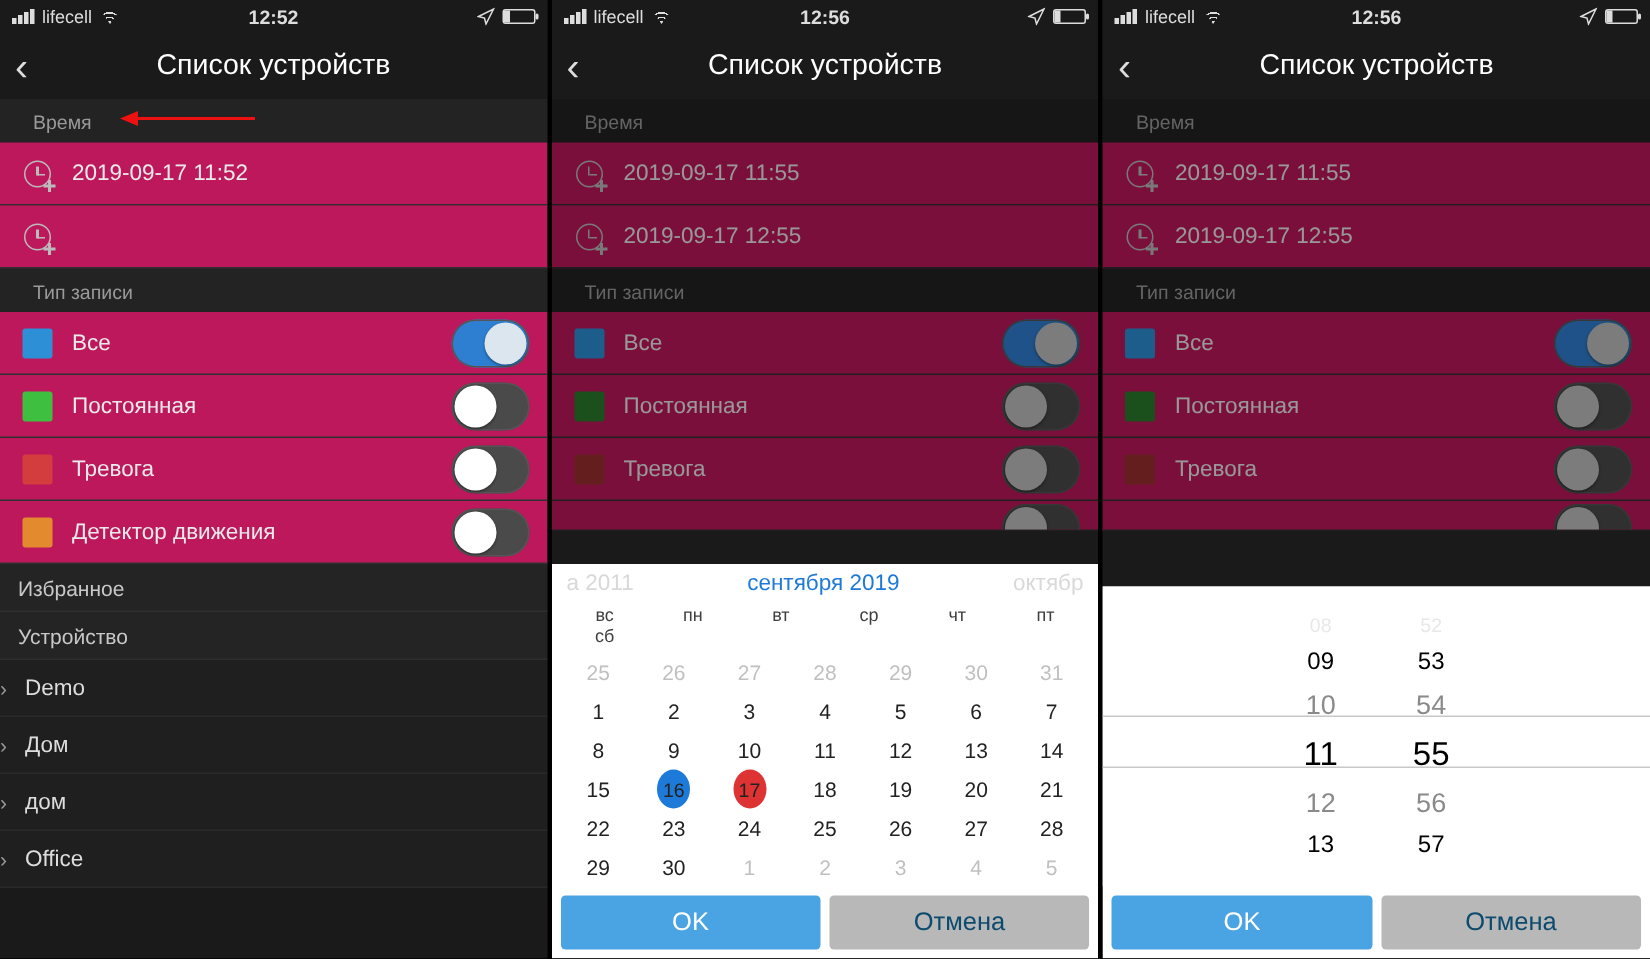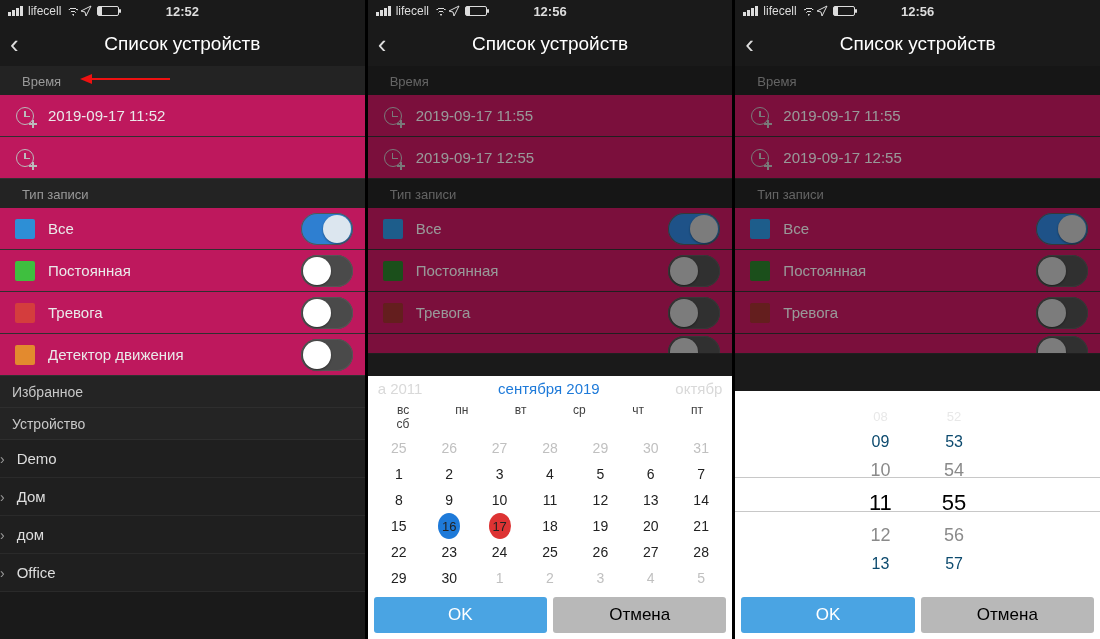"lifecell" .statusbar { justify-content: flex-start -> space-between }
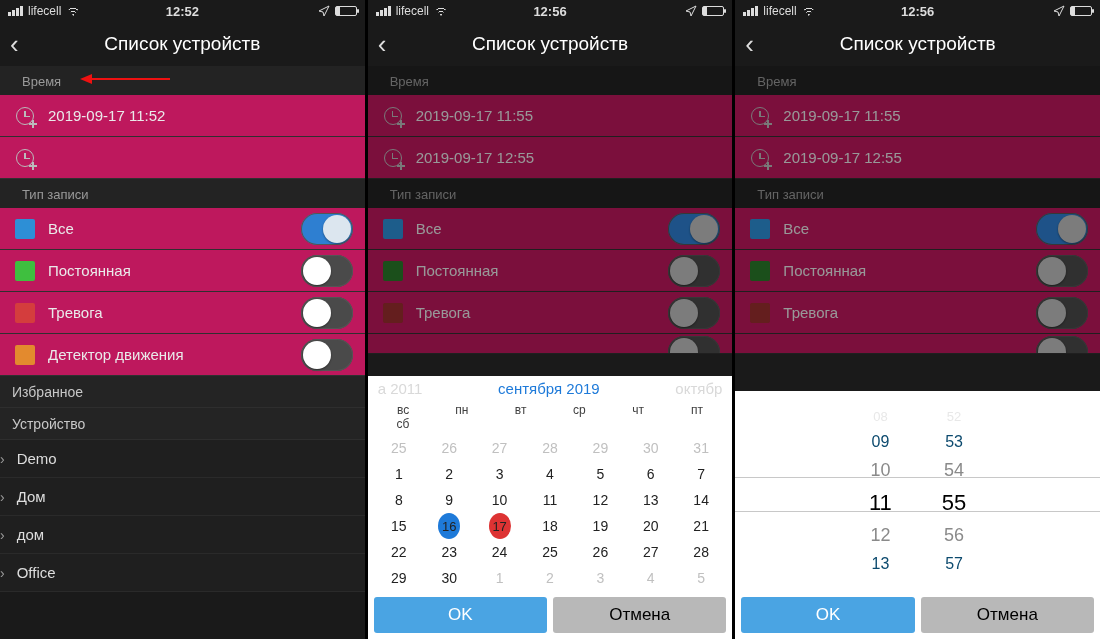"09" .wheel-col .far { color: #0c4a6e -> #000000 }
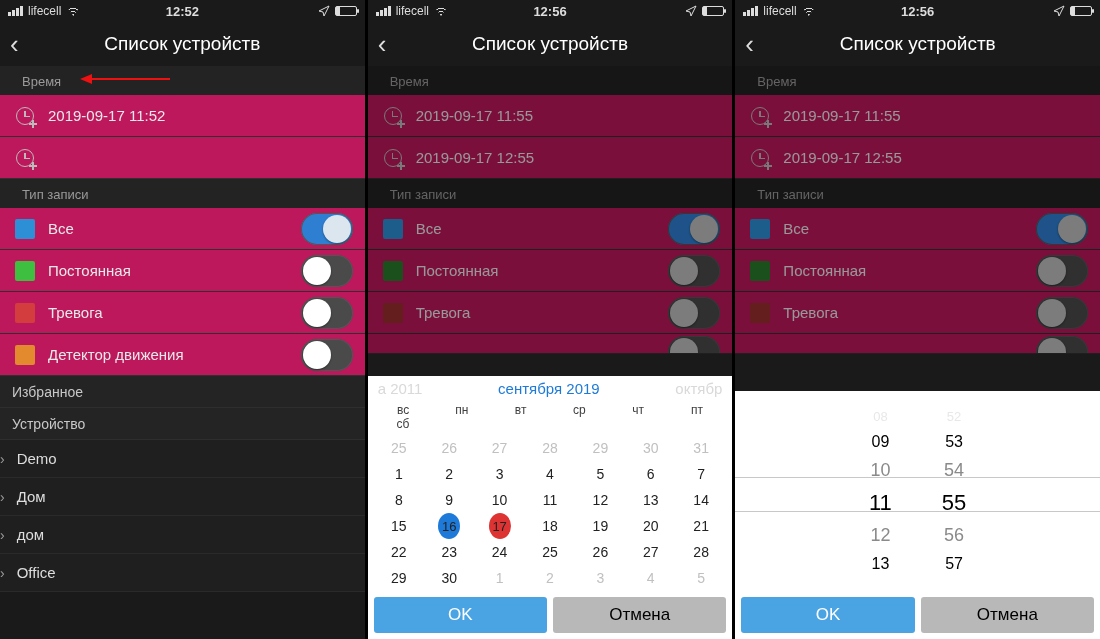"Отмена" .btn-cancel { color: #000000 -> #0c4a6e }
